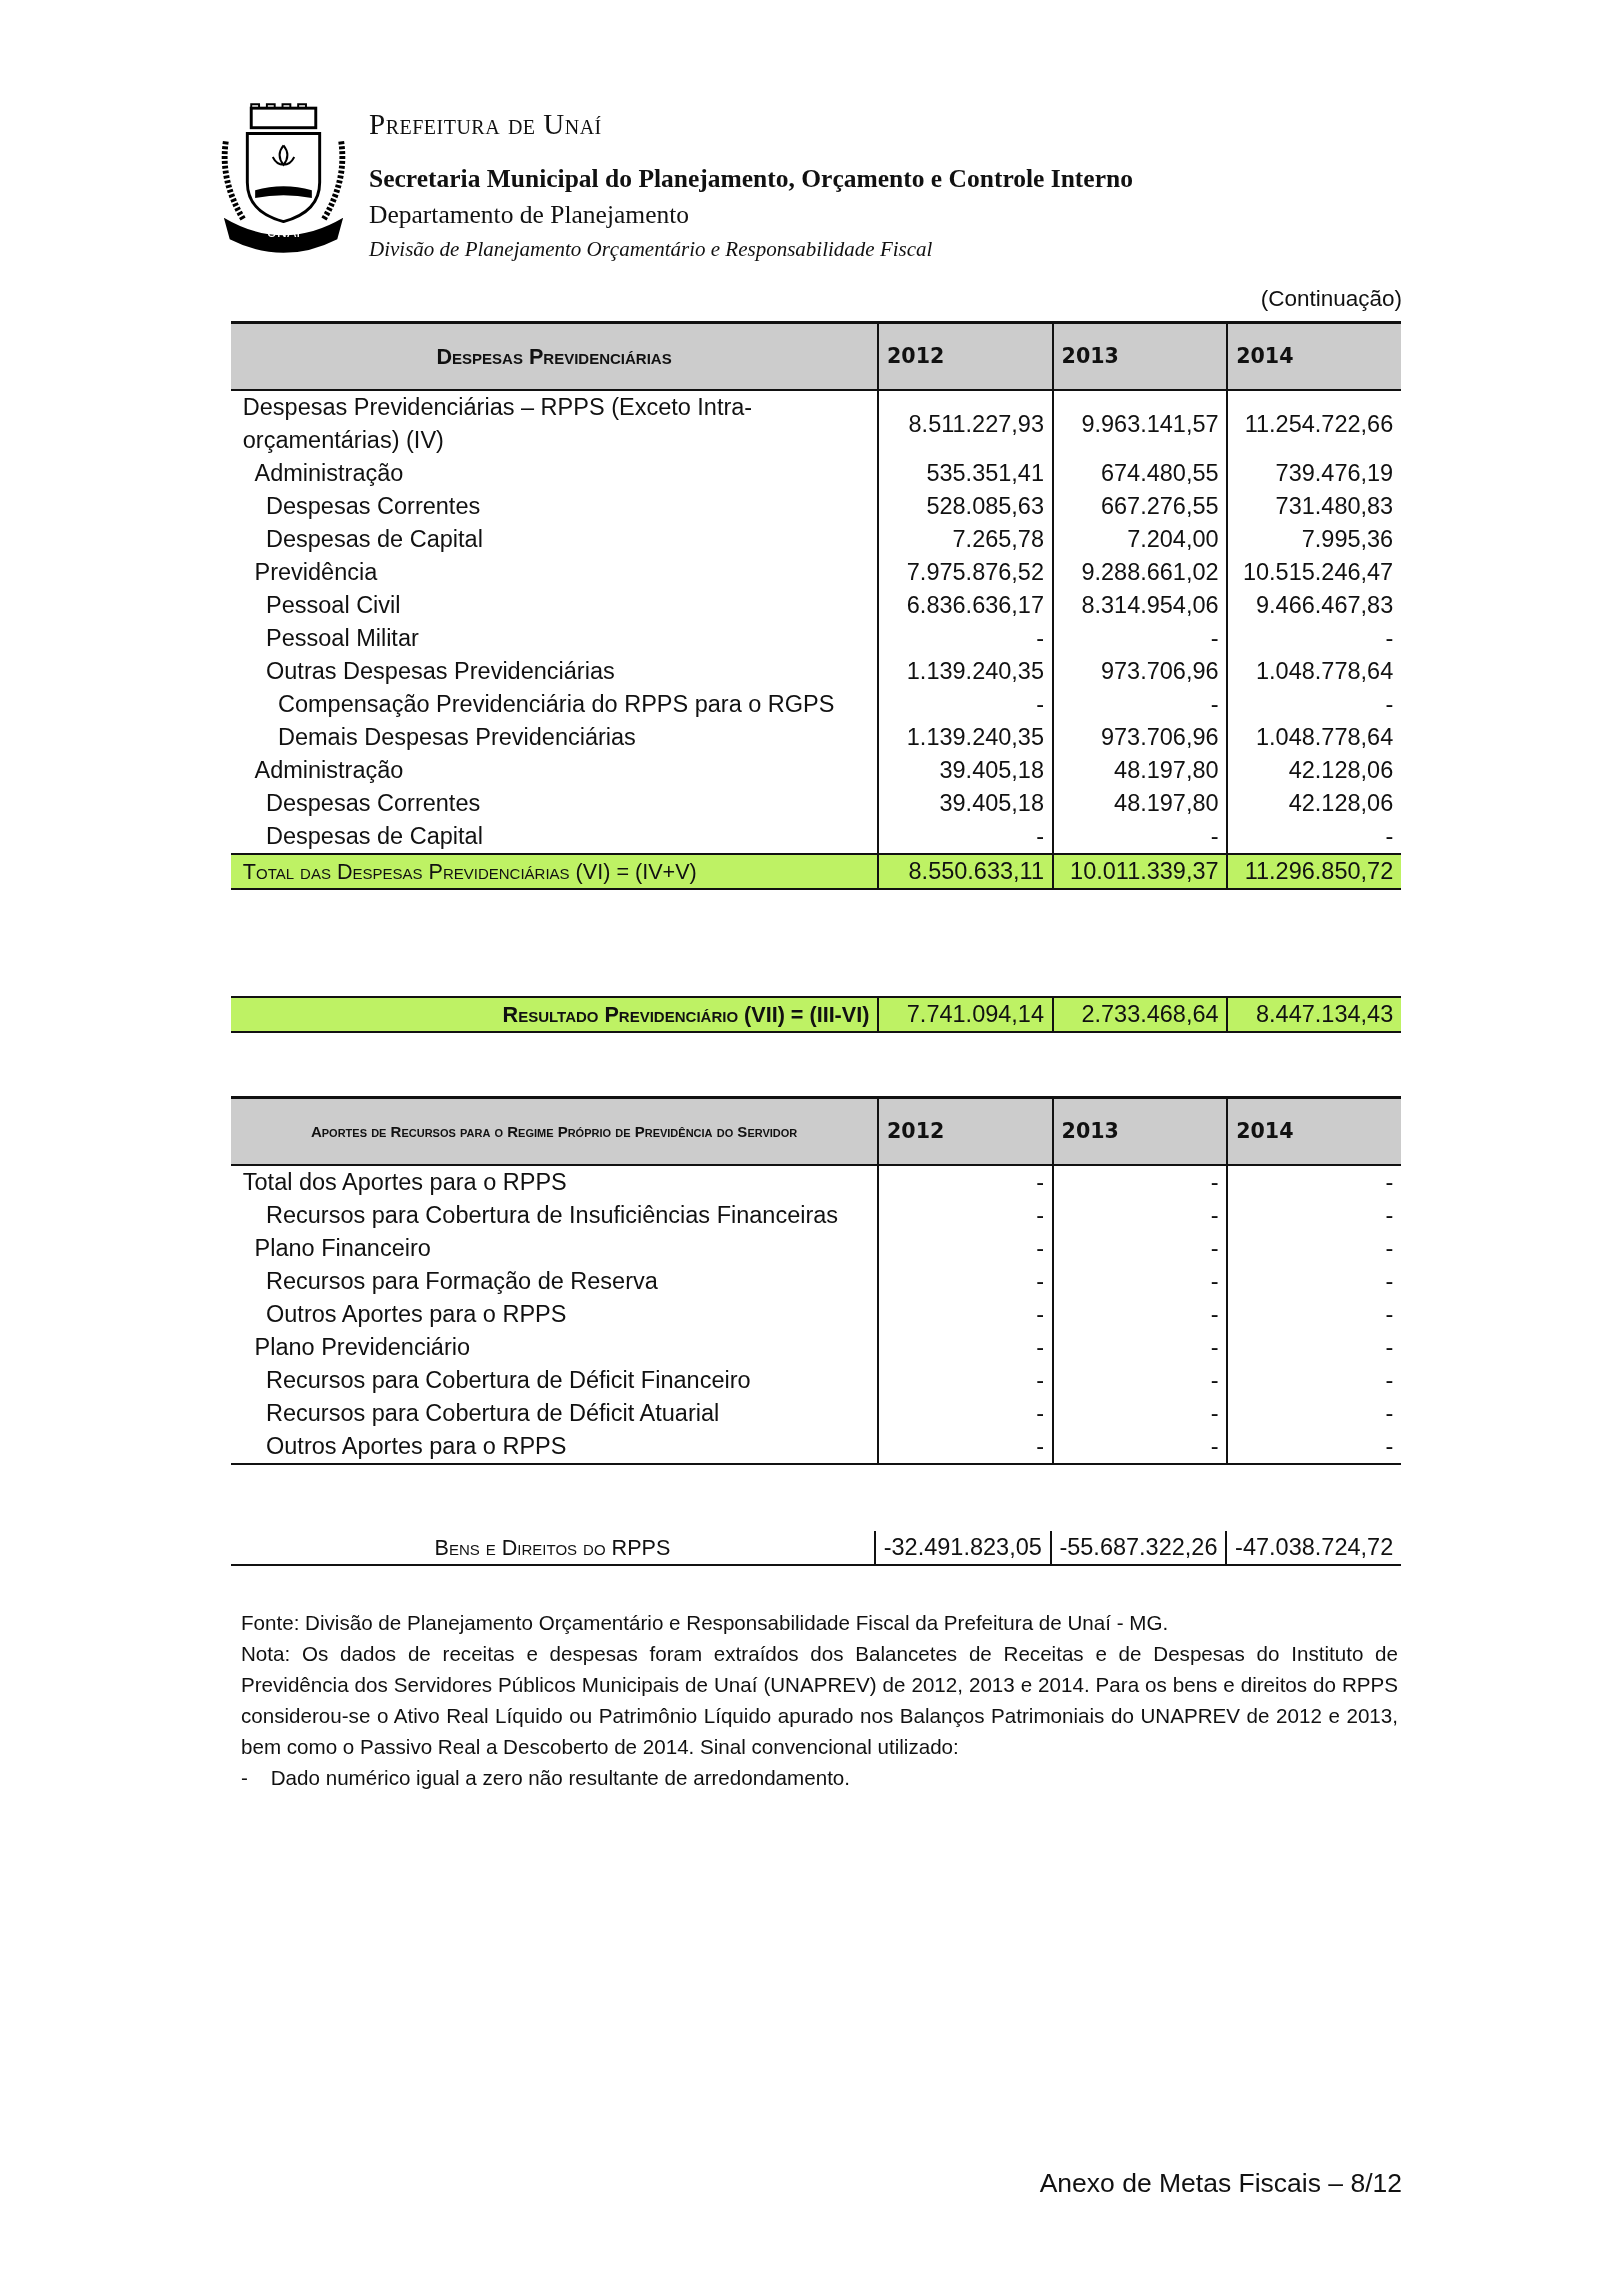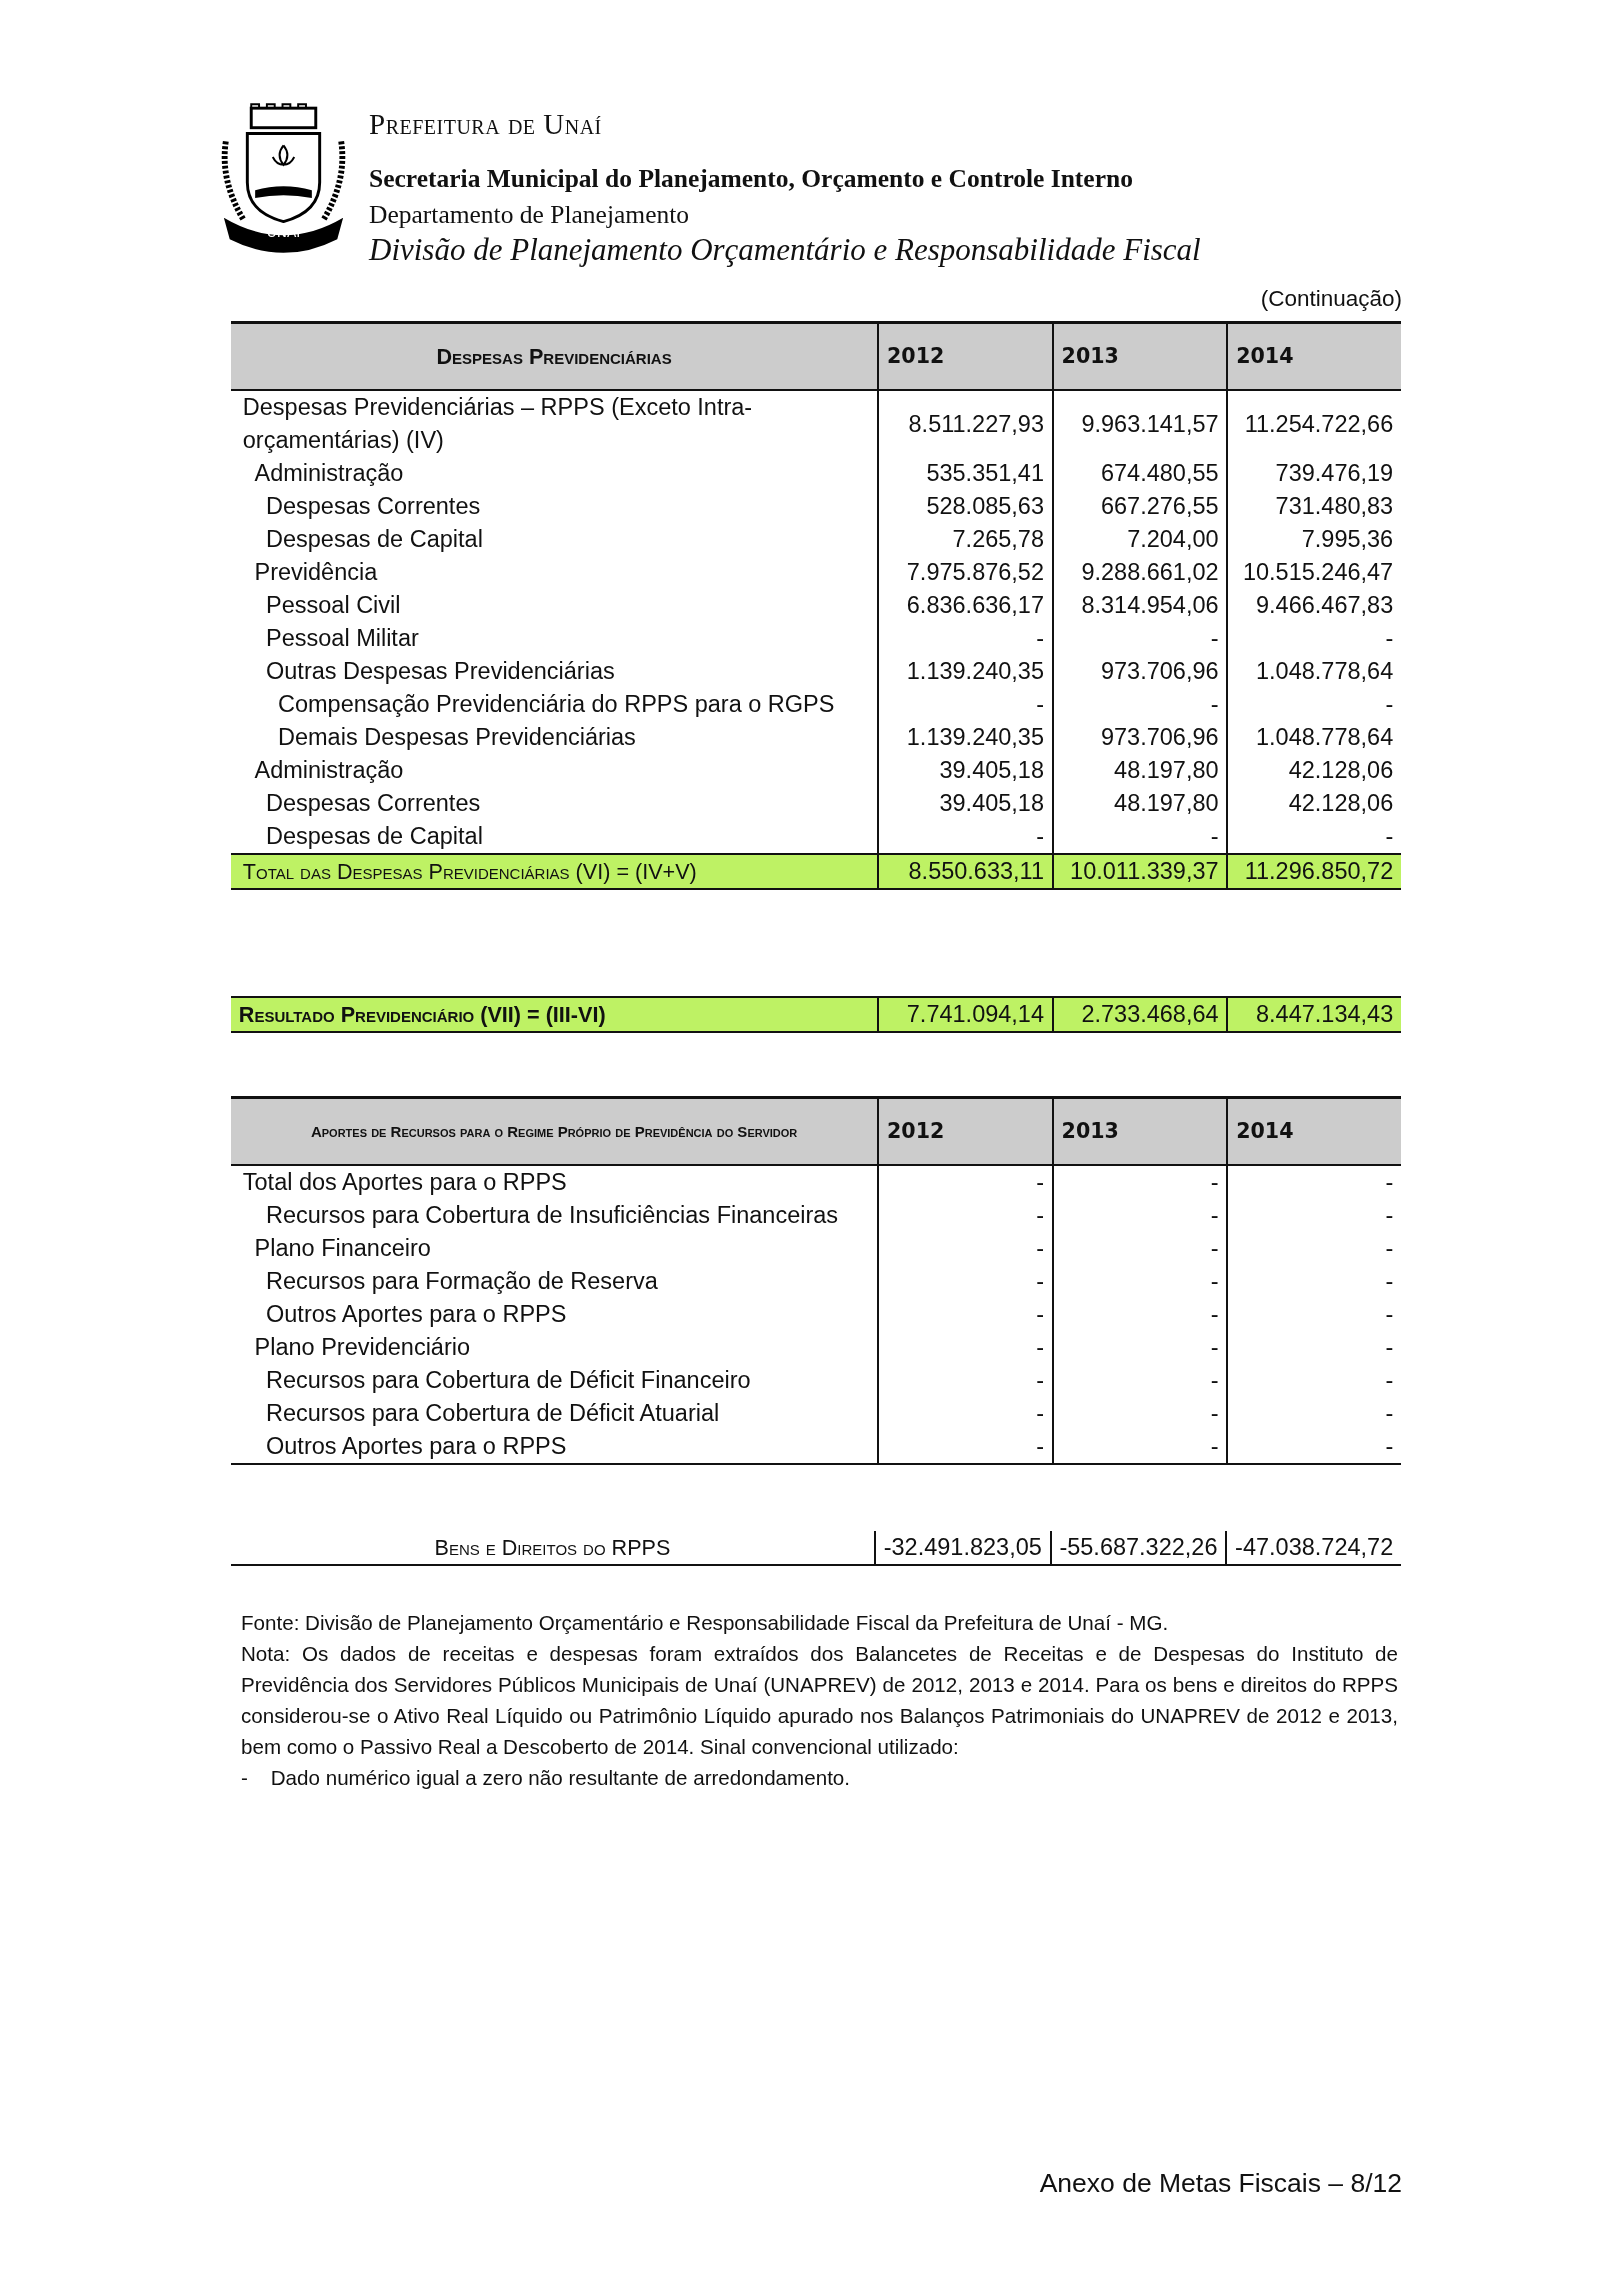"Divisão de Planejamento Orçamentário e" .h-div { font-size: 31px -> 21px }
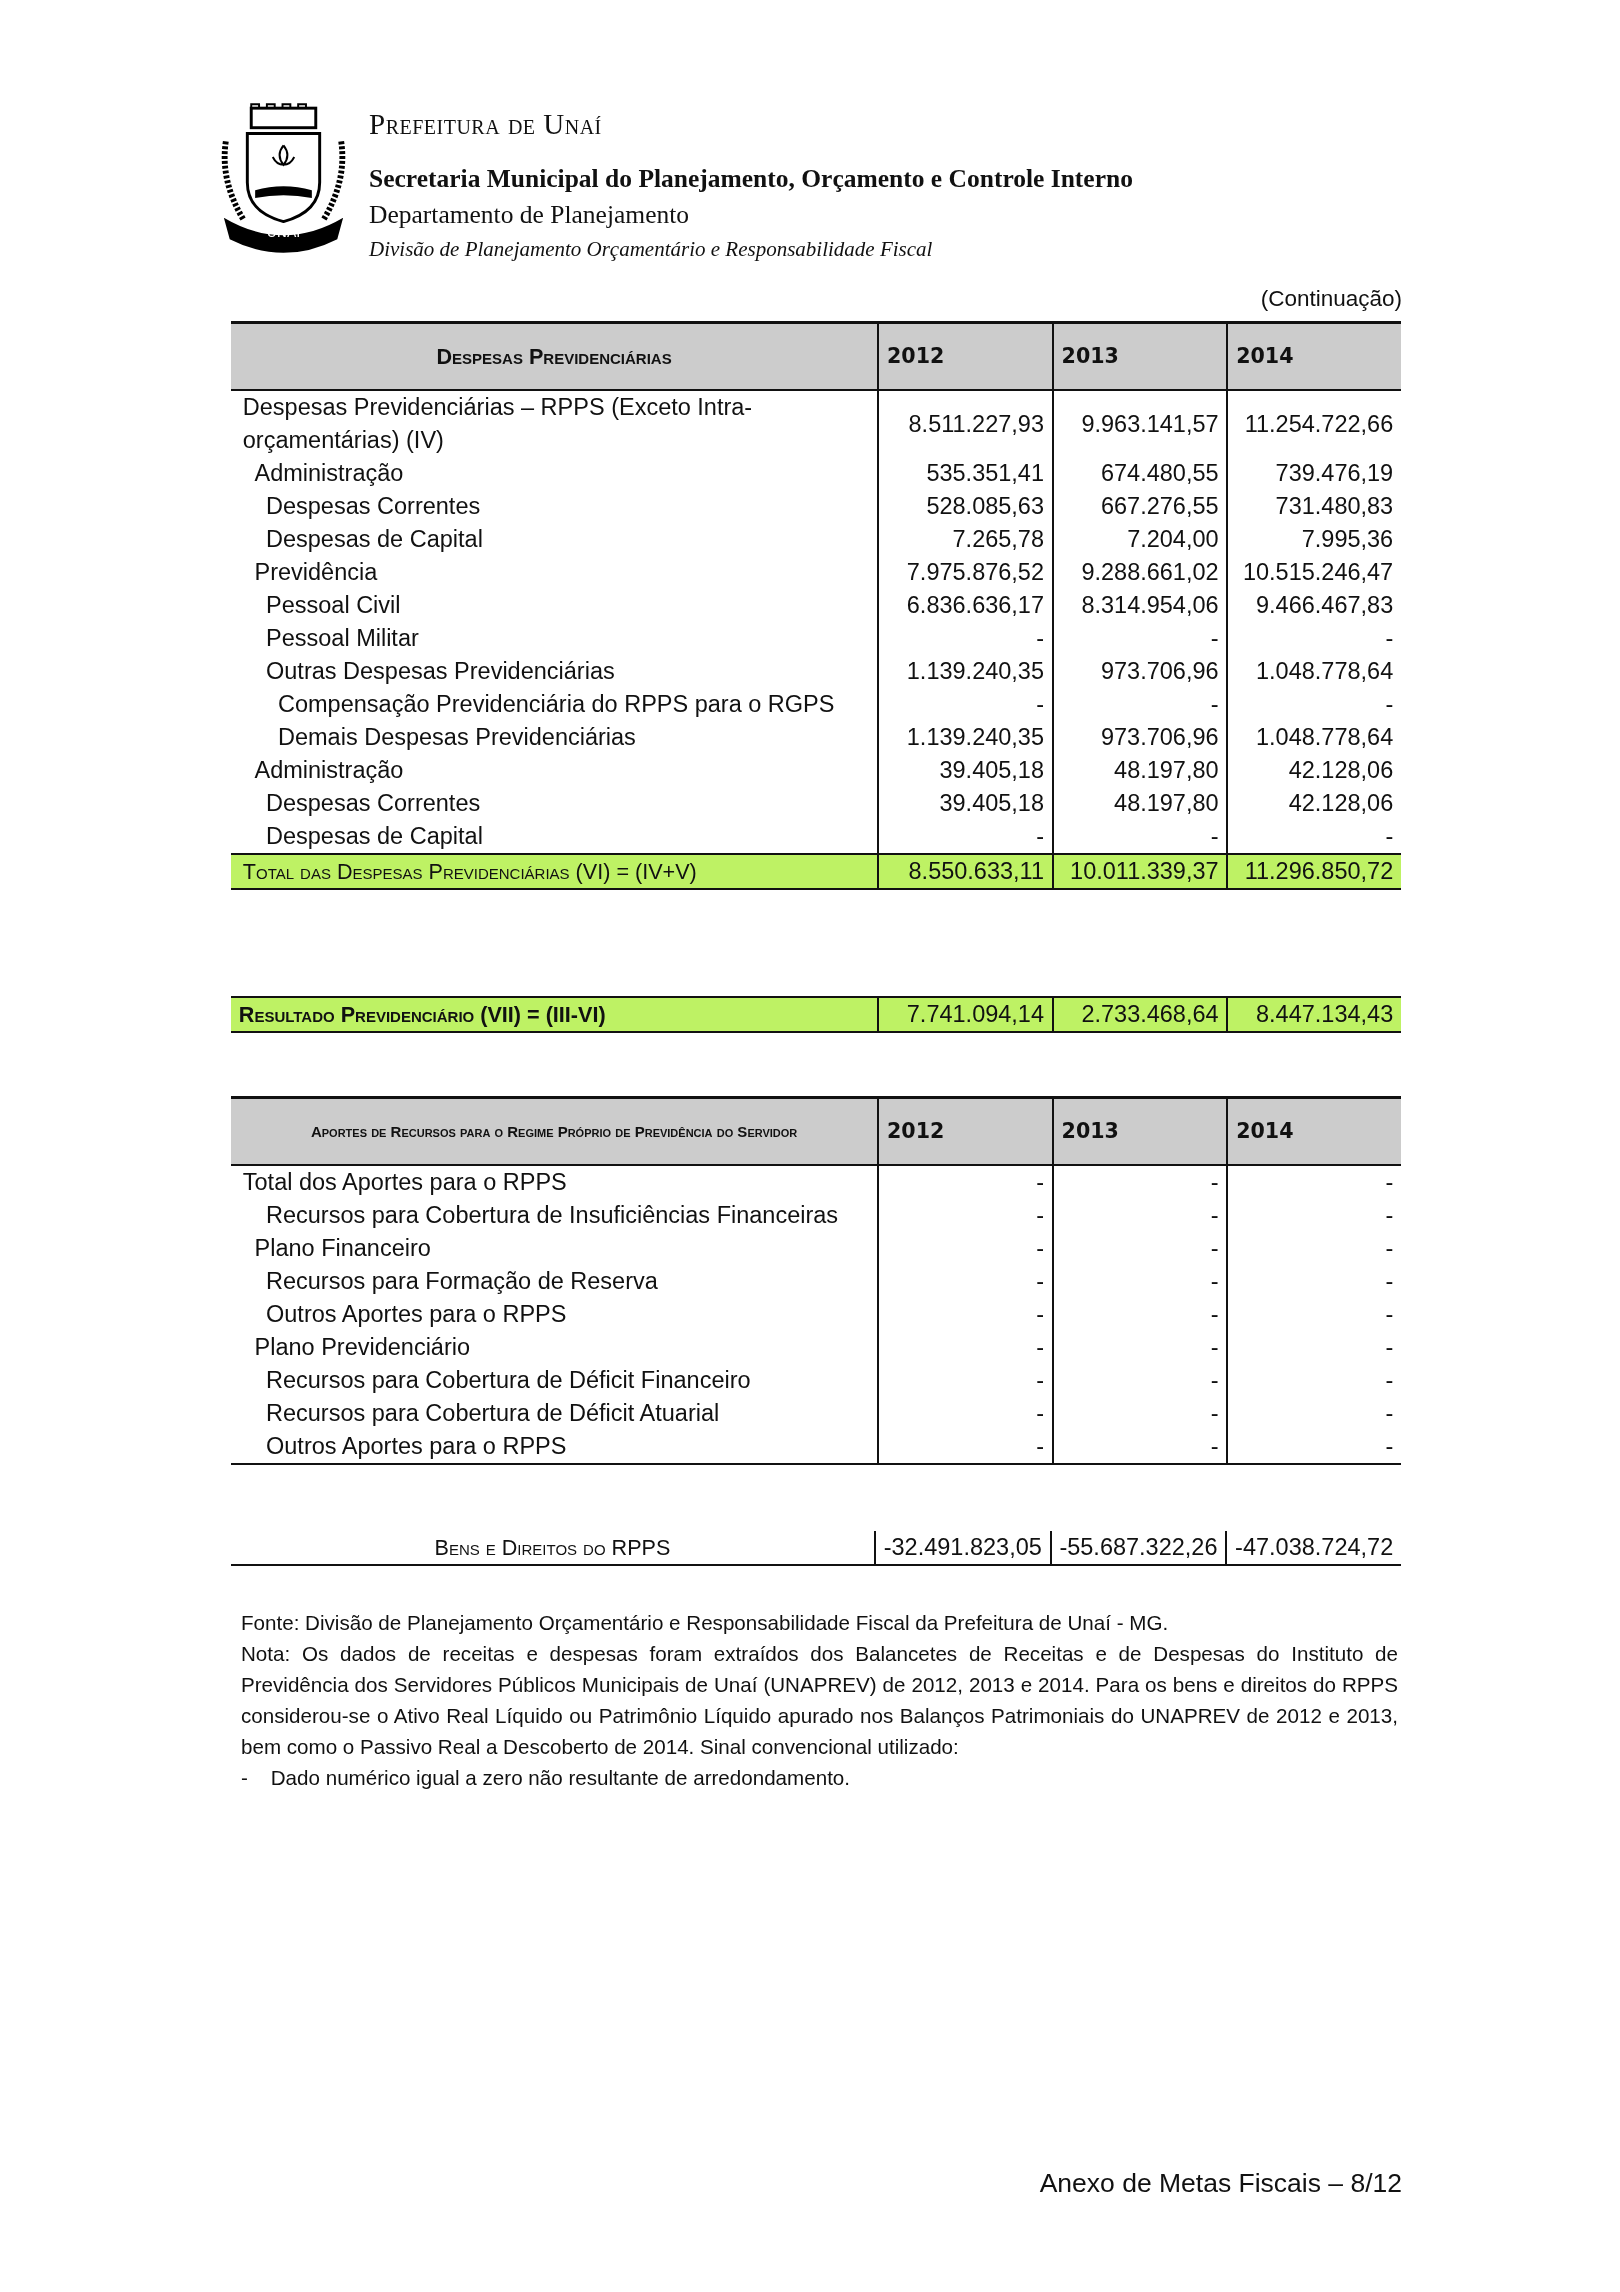"Resultado Previdenciário (VII) =" td.sc { text-align: left -> right }
